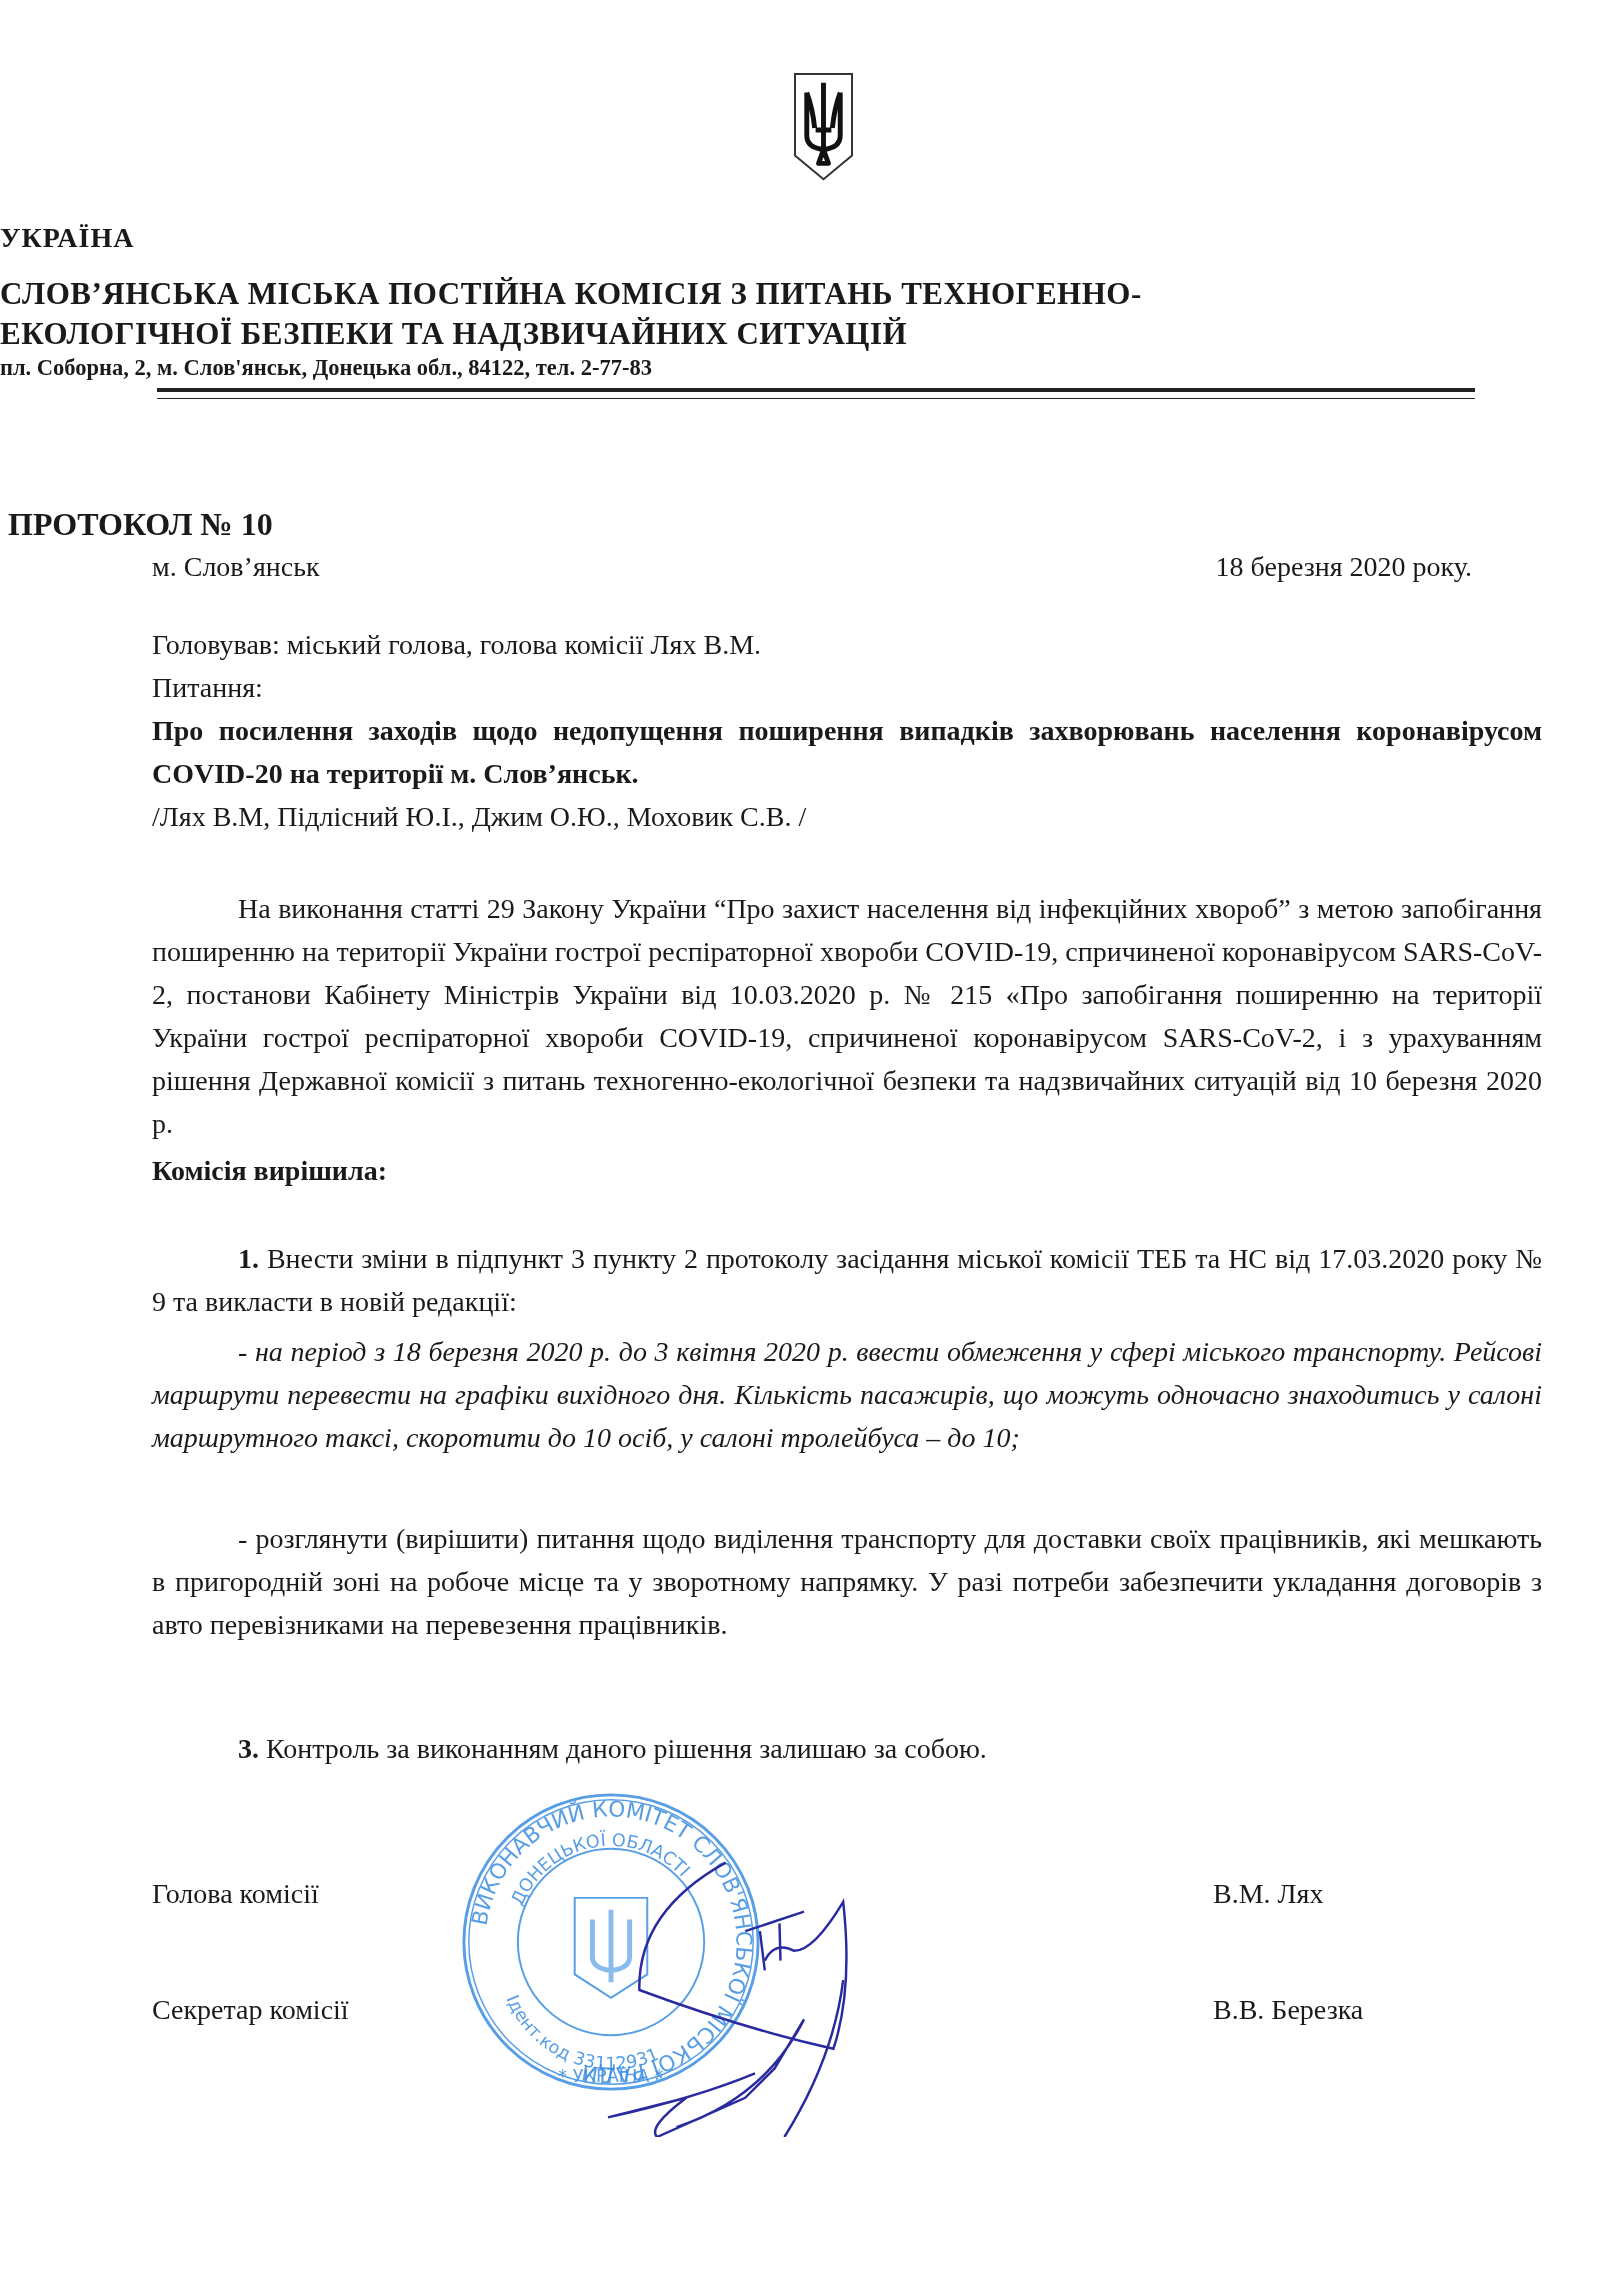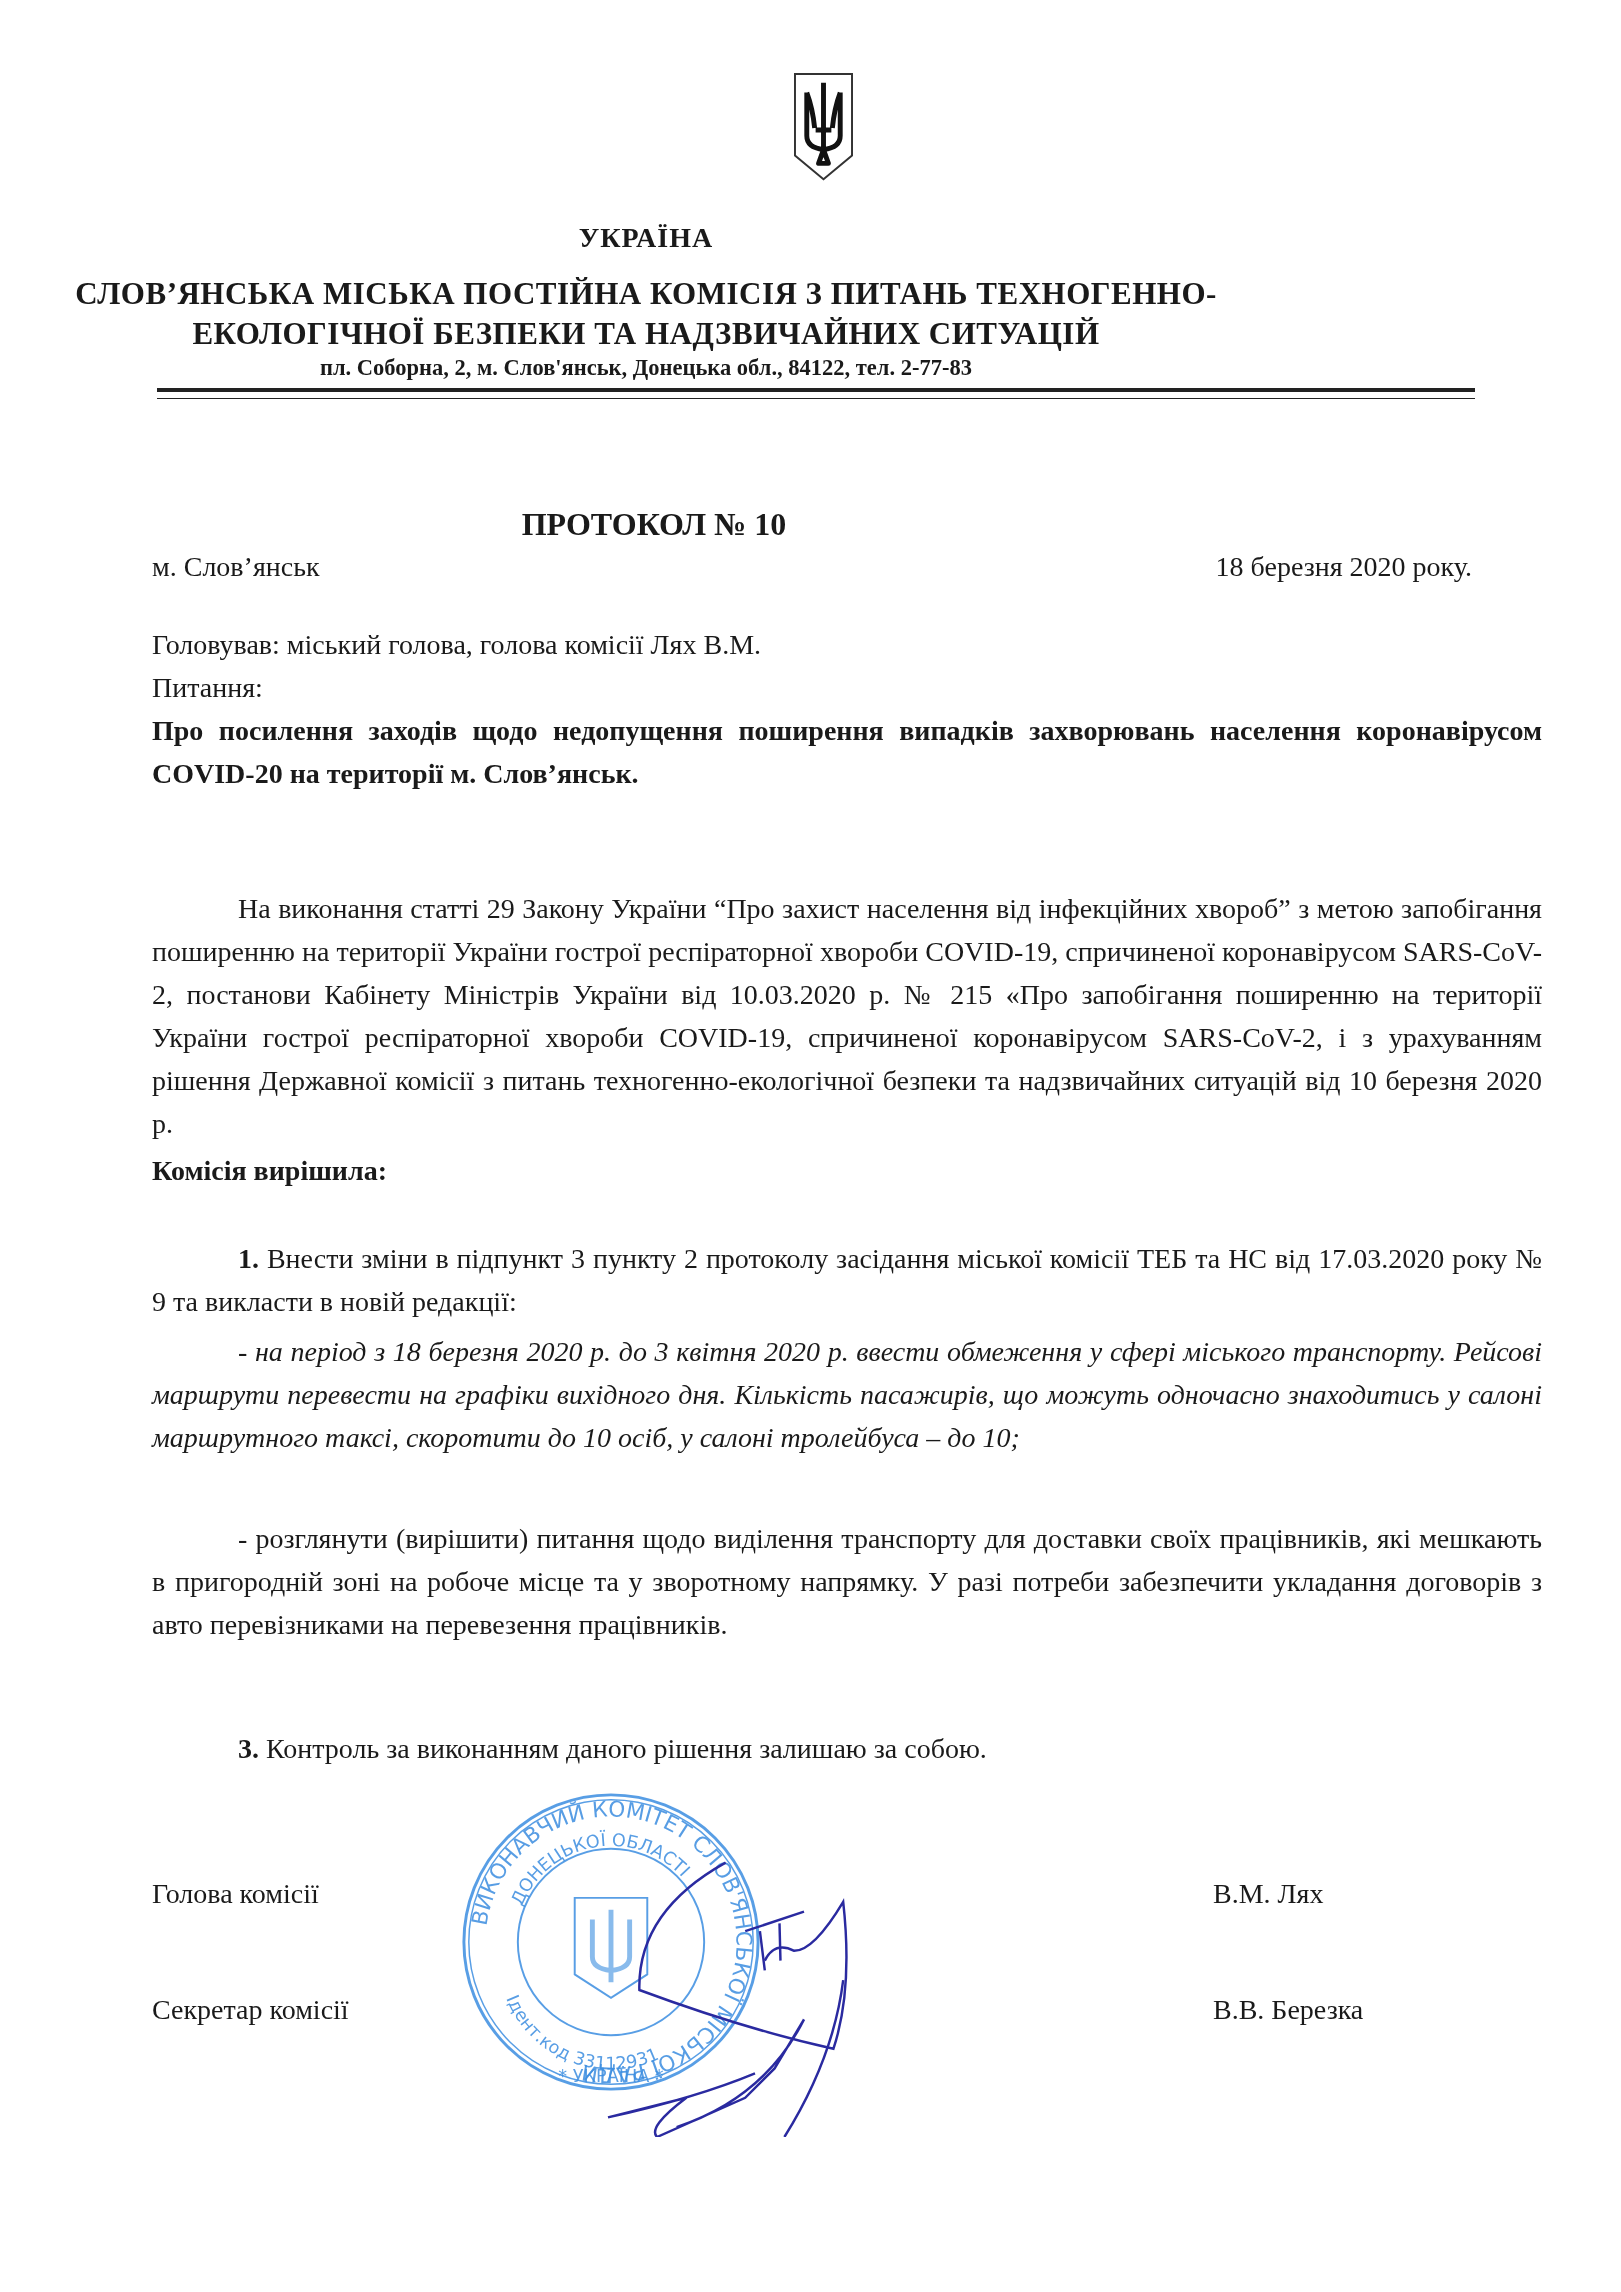"УКРАЇНА" .center { text-align: center -> none }
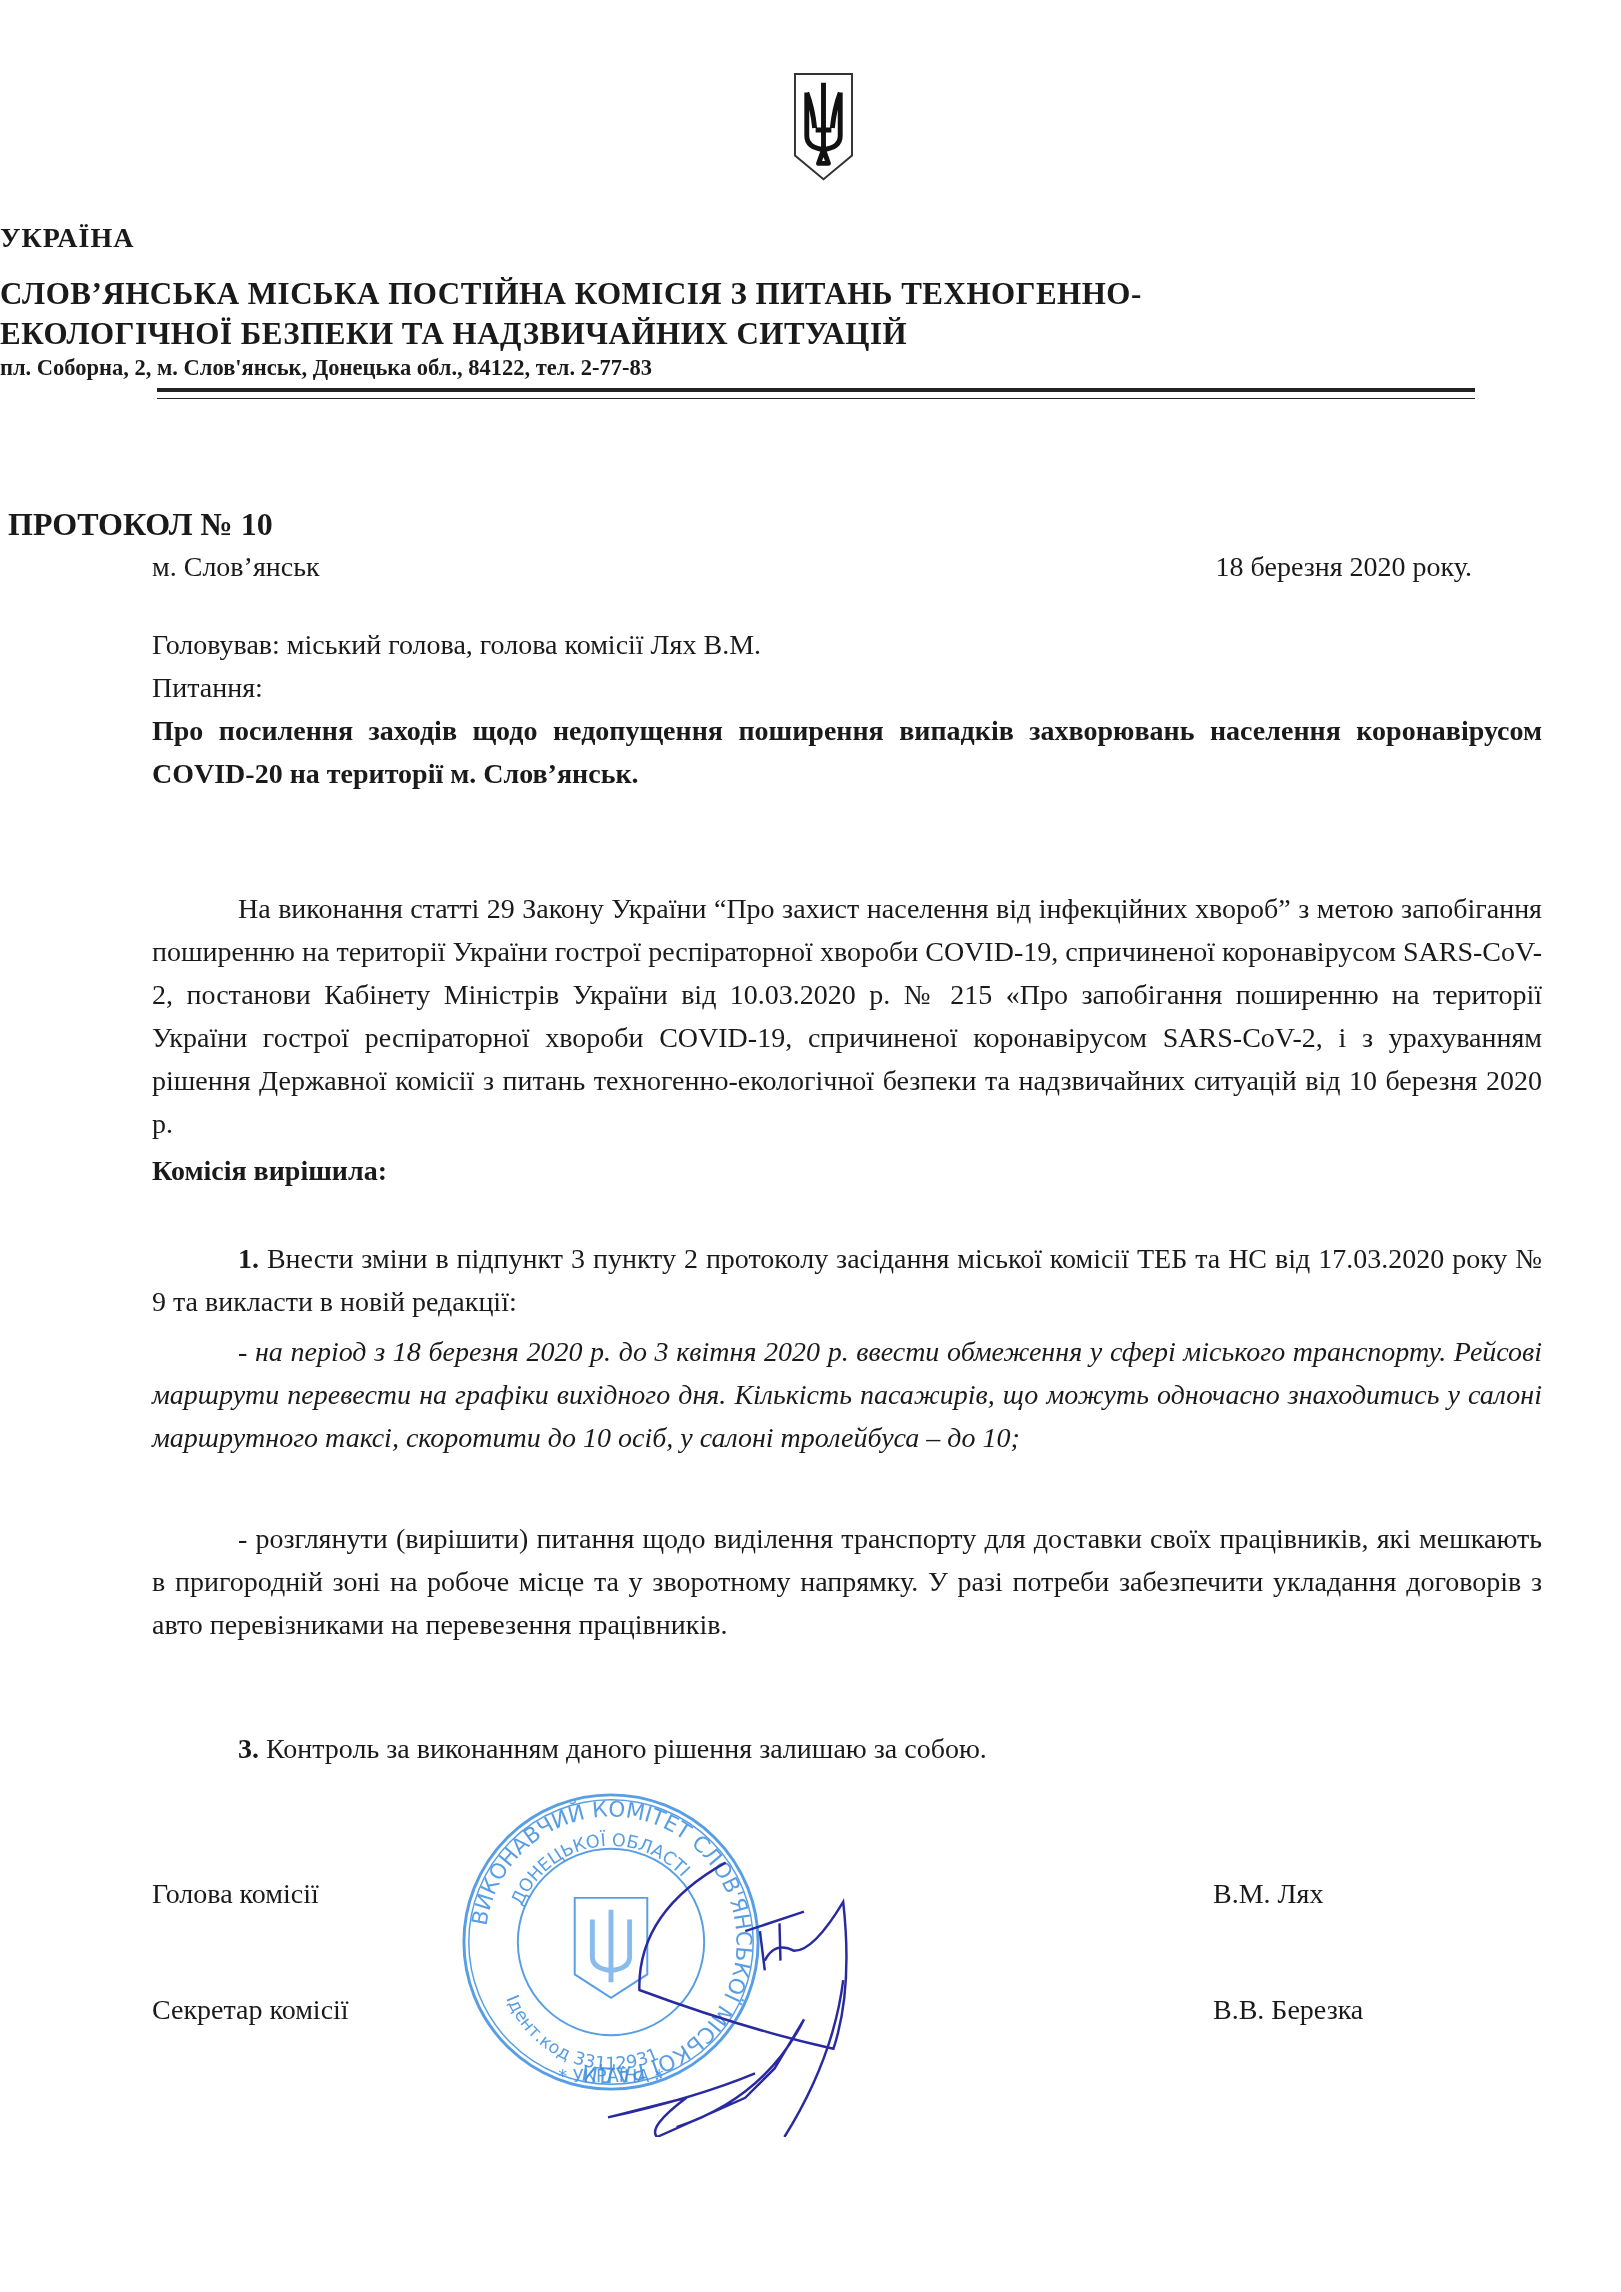"/Лях В.М, Підлісний Ю.І., Джим" p.para { html: none -> <p>/Лях В.М, Підлісний Ю.І., Джим О.Ю., Моховик С.В. /</p> }
